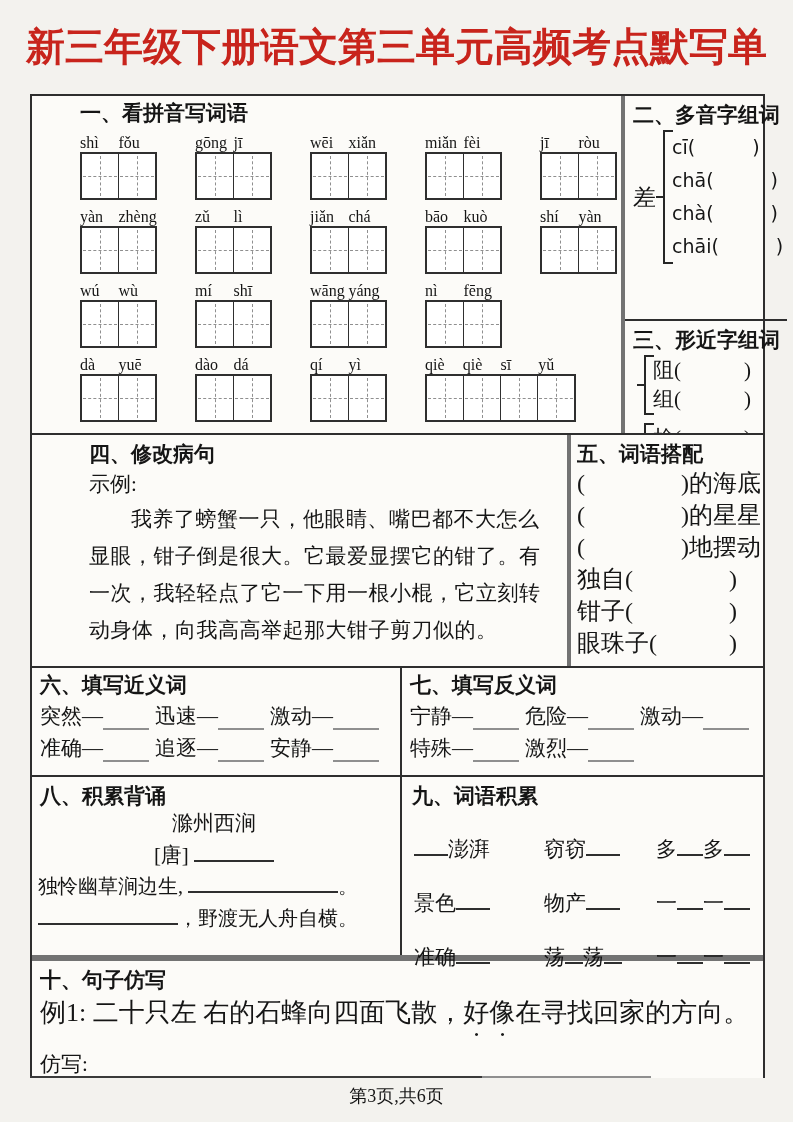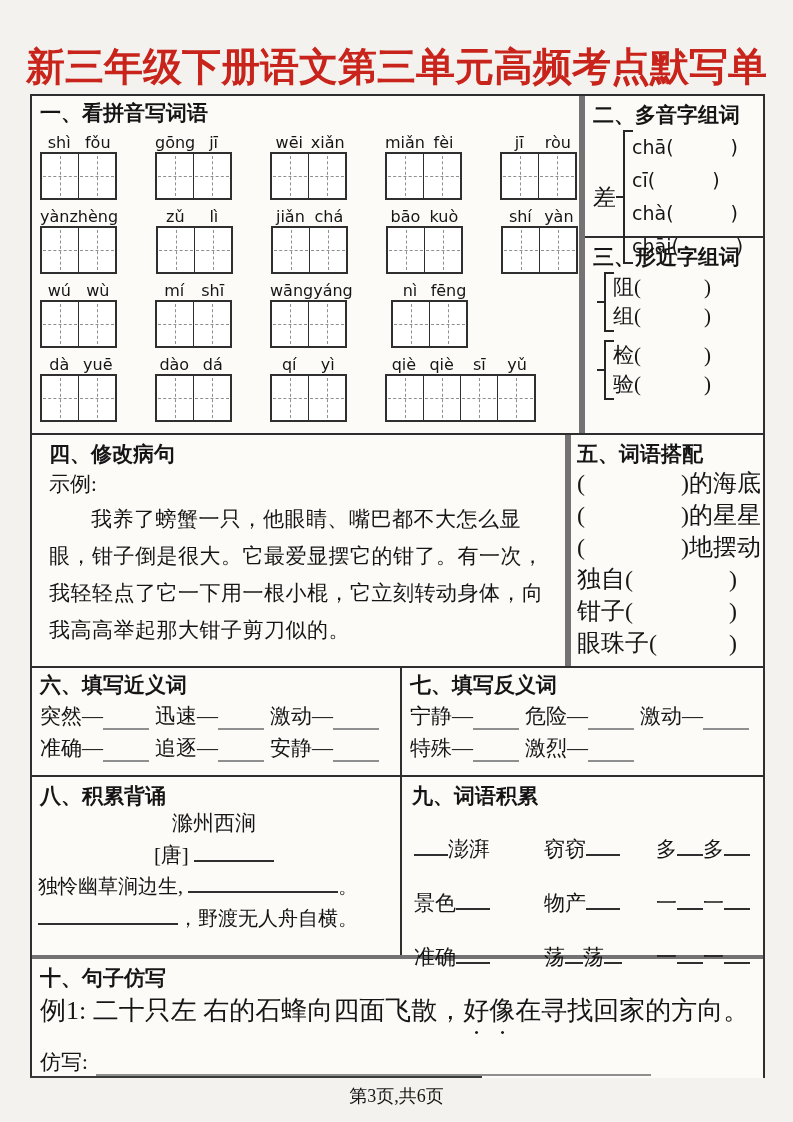"新三年级下册语文第三单元高频考点默写单" .title { top: 40px -> 20px }
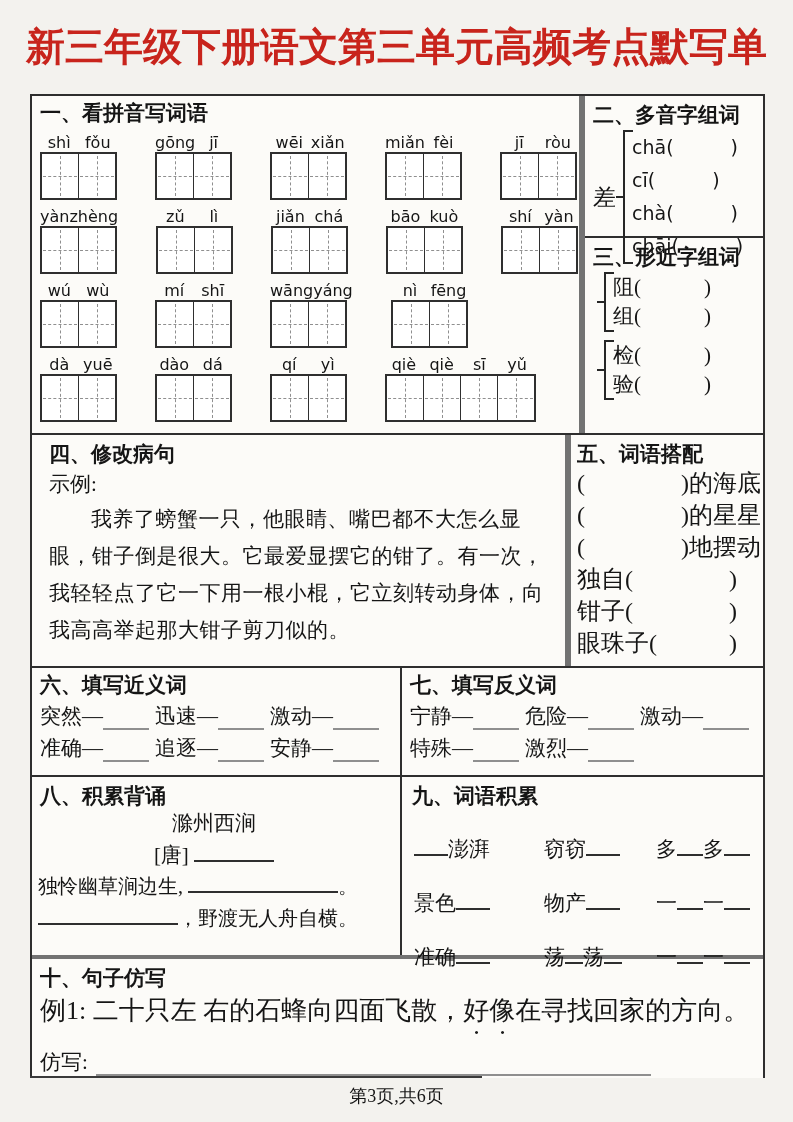"一、看拼音写词语" .lcell { border-right: 6px solid #737373 -> 4px solid #737373; margin-left: none -> 40px }
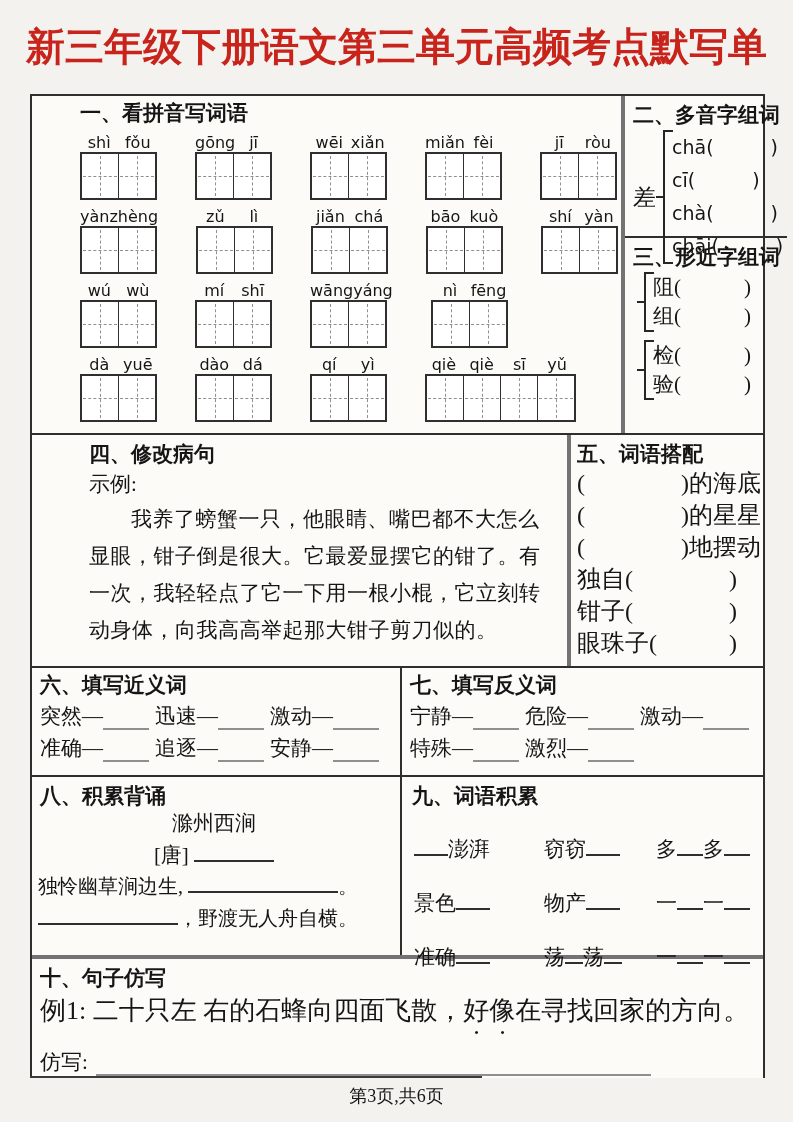"二、多音字组词" .cell-s2 { height: 142px -> 225px }
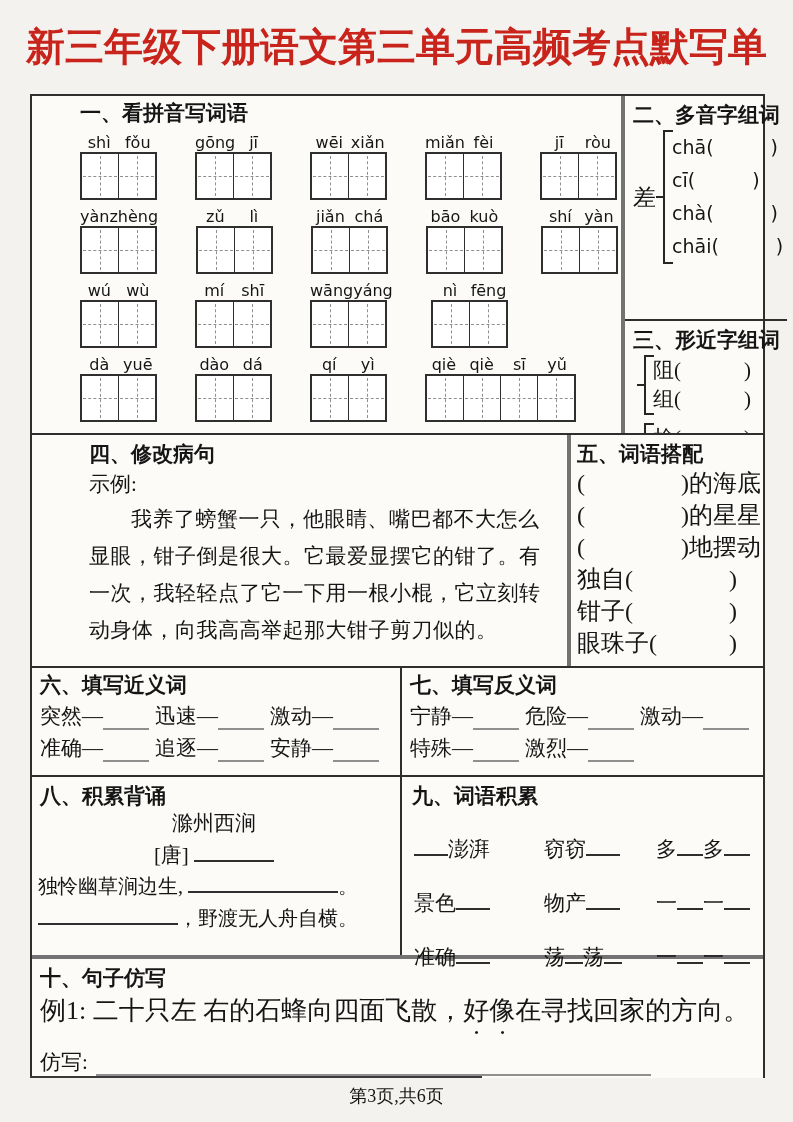"shì" .py span { font-family: none -> Liberation Serif, serif; text-align: center -> none }
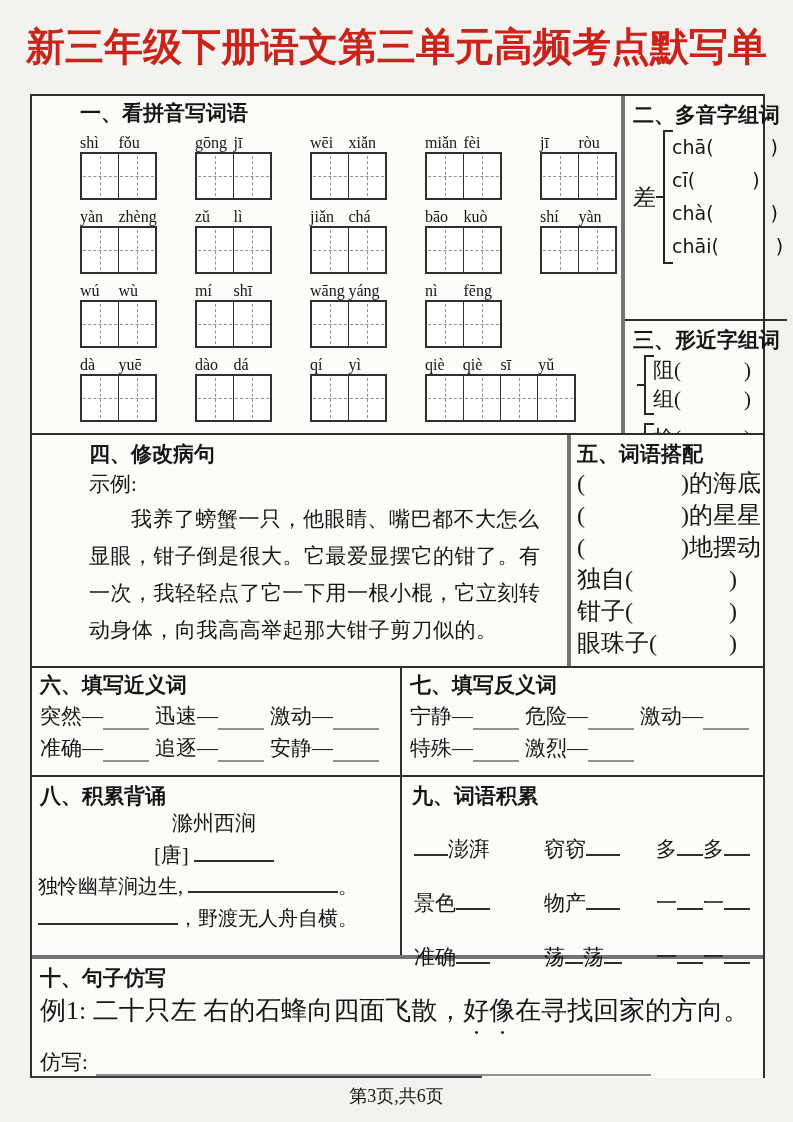"chā( )" div.rline { order: before "cī( )" -> after "cī( )" }
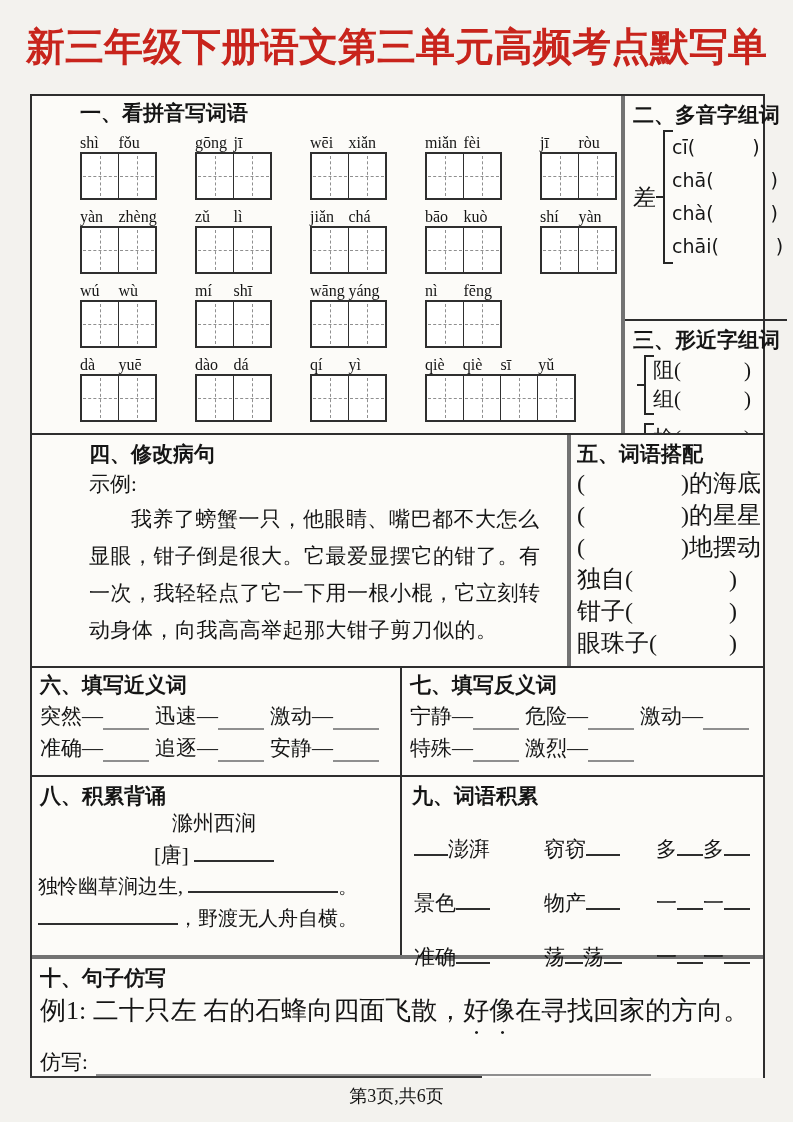"十、句子仿写" .rowE { border-top: 4px solid #737373 -> 6px solid #737373 }
